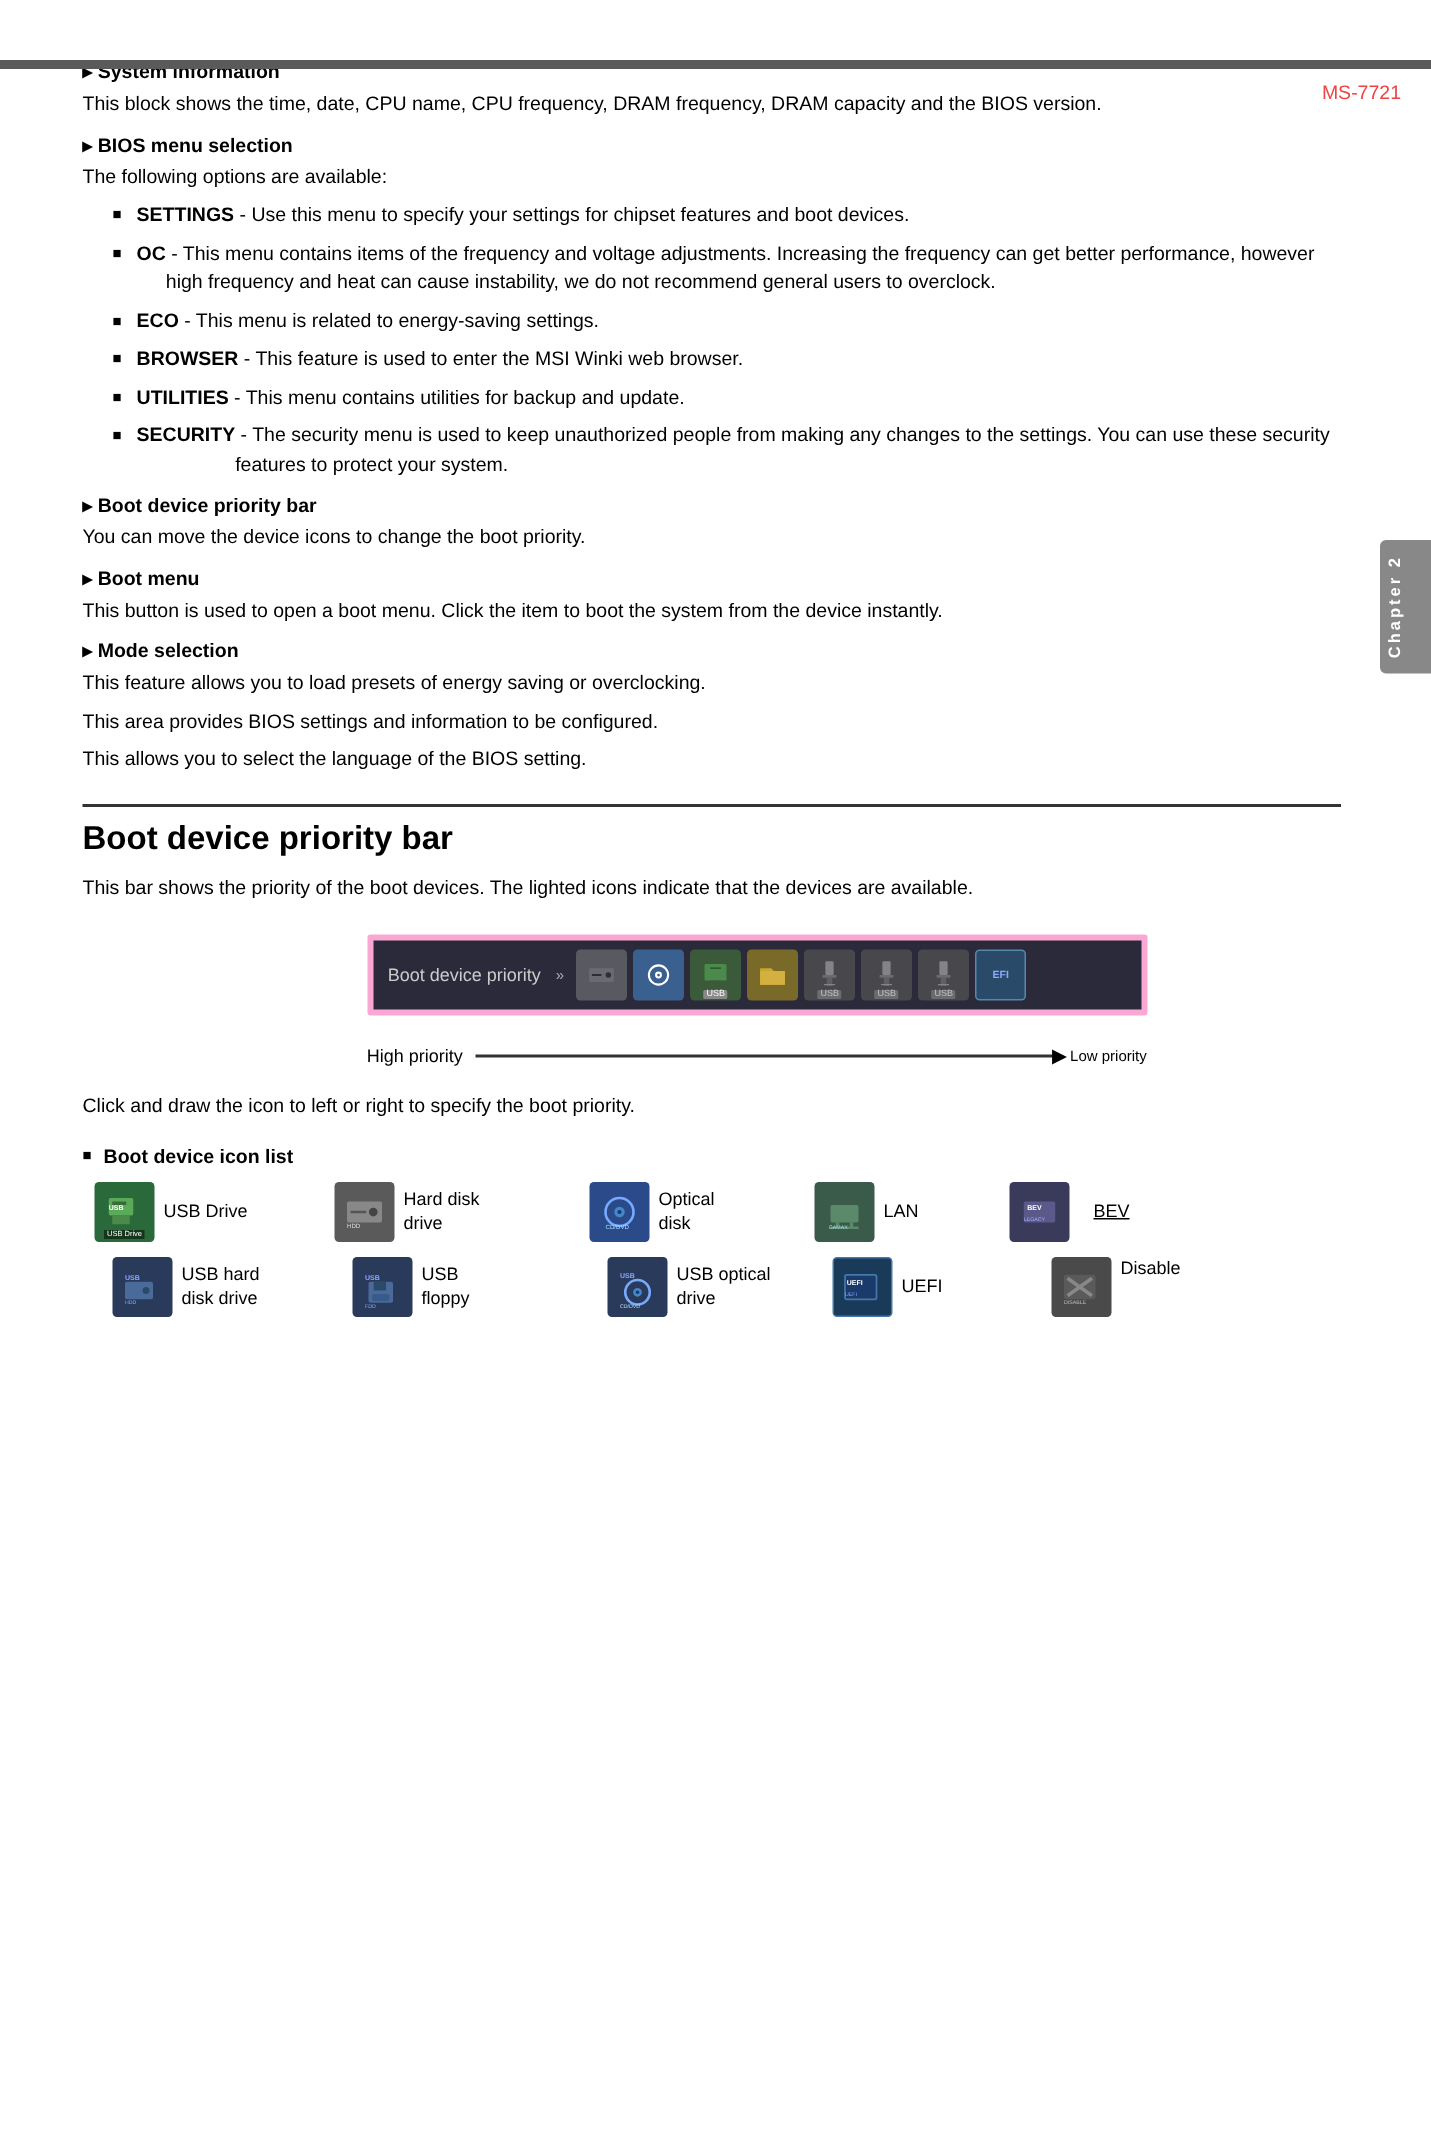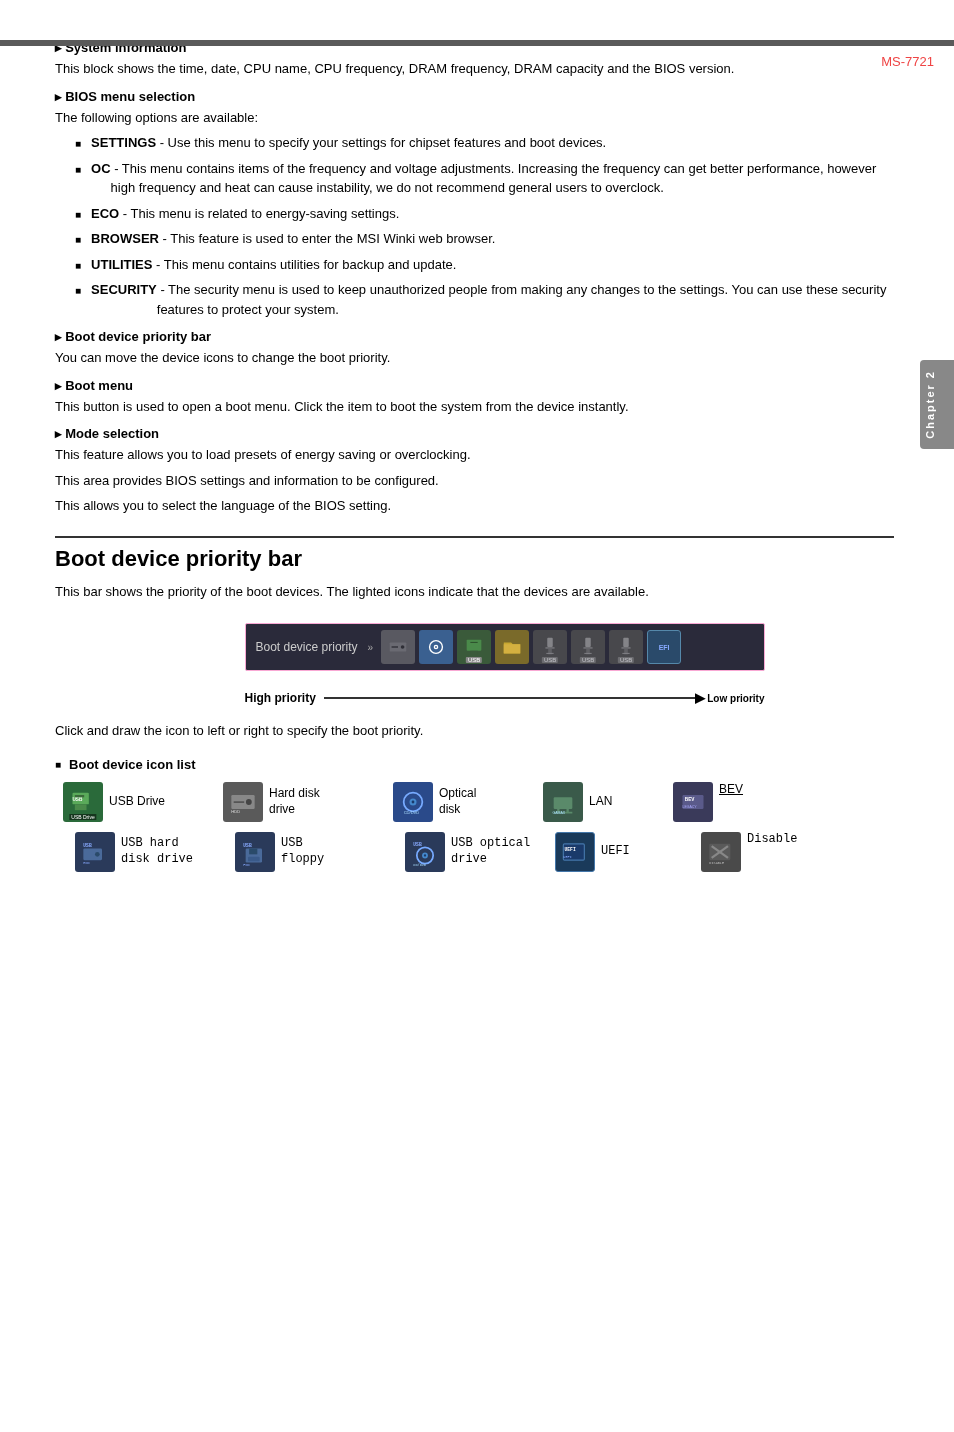"Boot device priority" .boot-priority-box { border: 1px solid #f9a8d4 -> 4px solid #f9a8d4 }
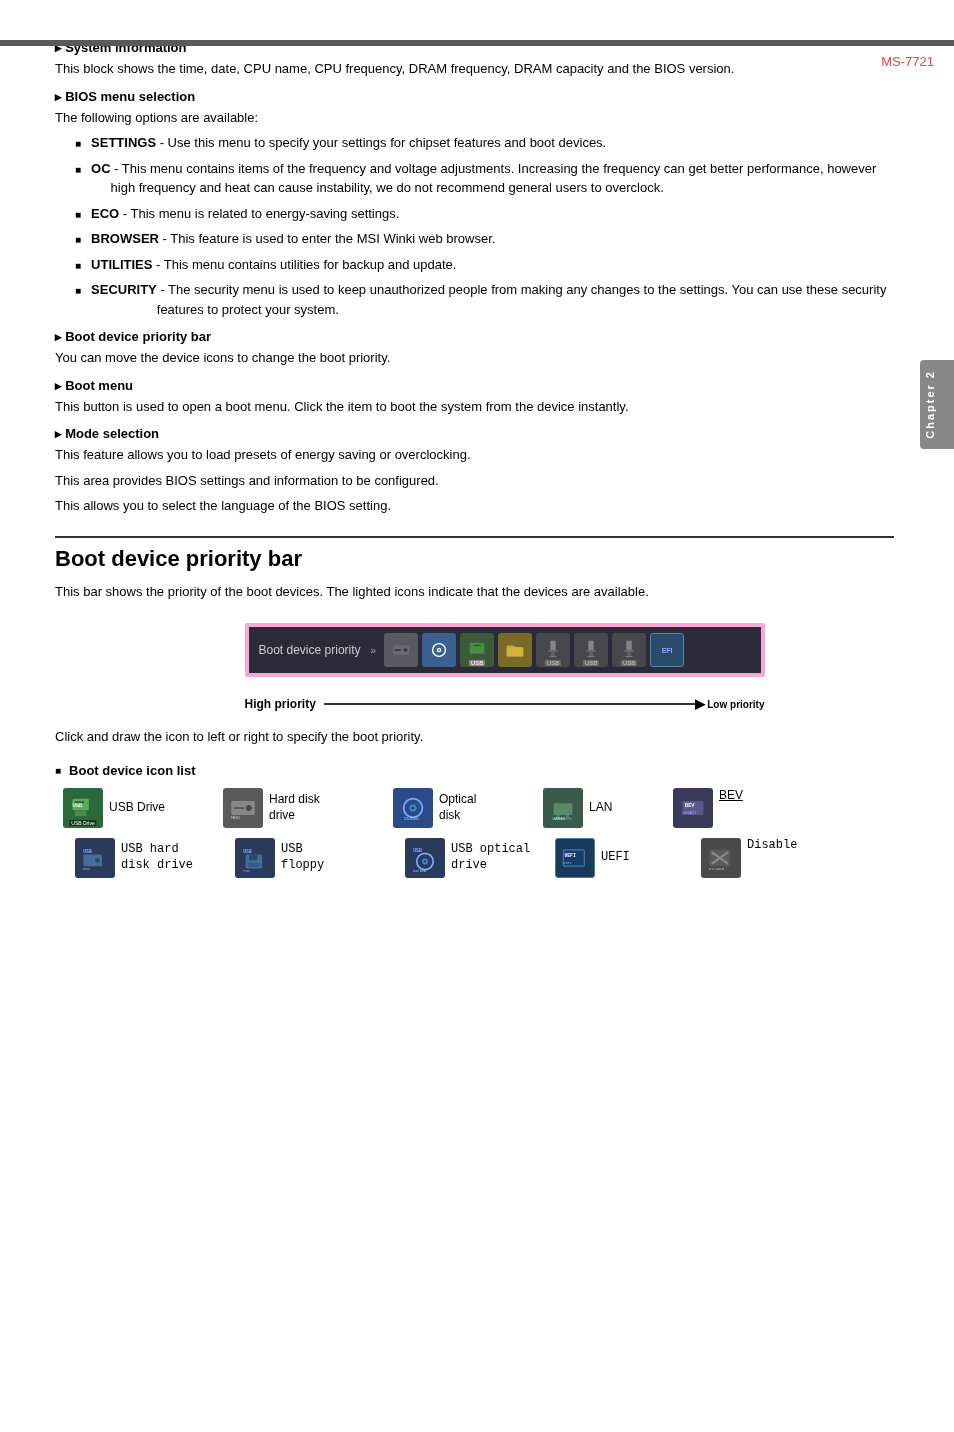"High priority" .priority-arrow-row { font-weight: bold -> none }
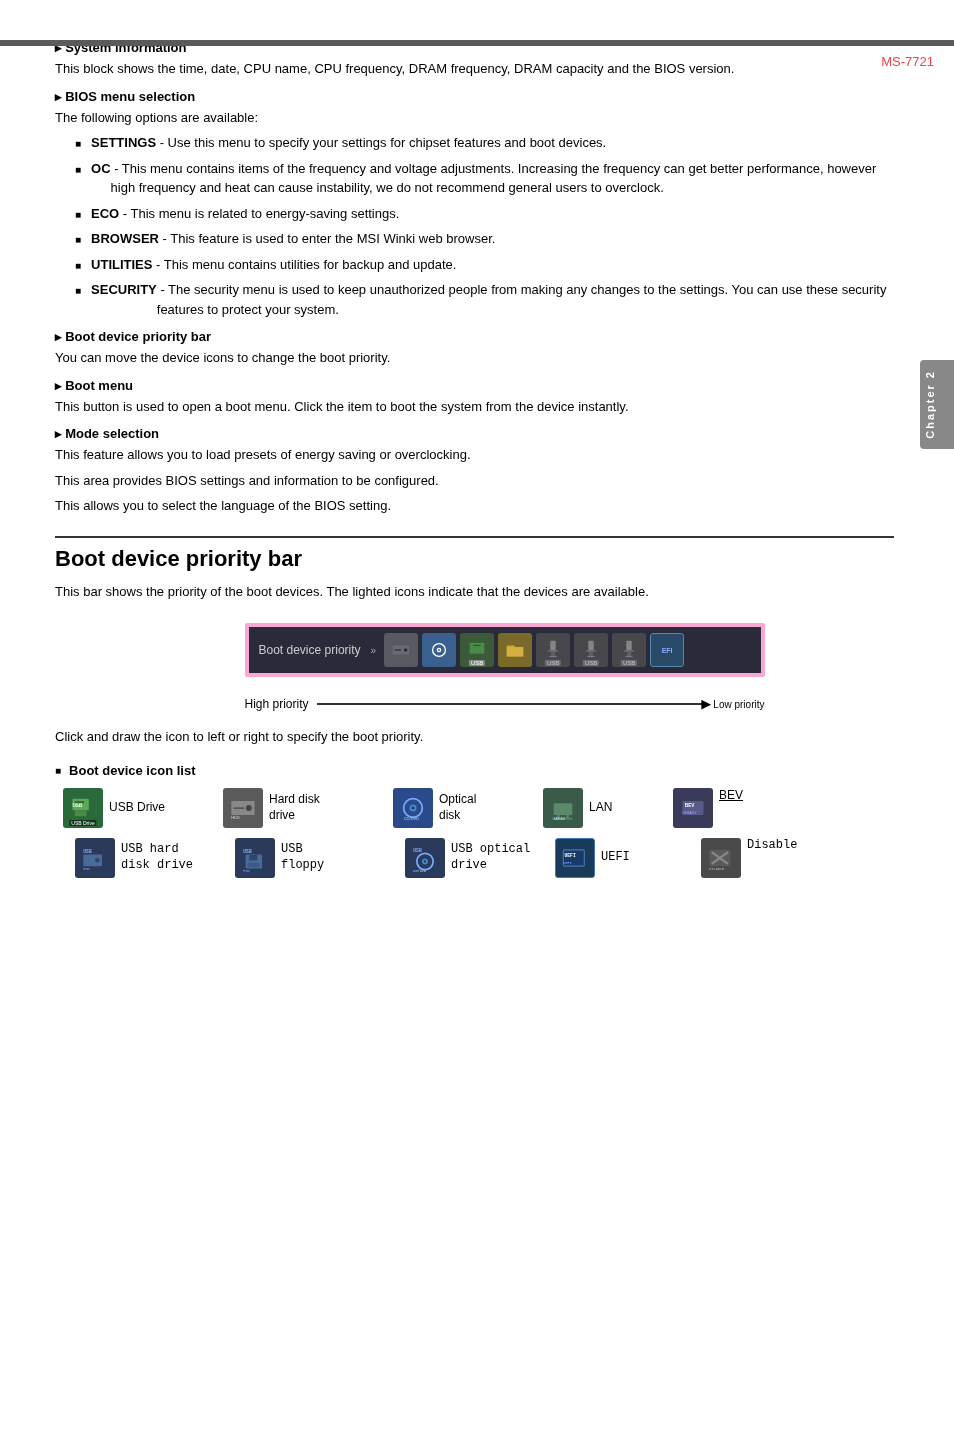"BEV" div { align-items: flex-start -> center; gap: 6px -> 16px }
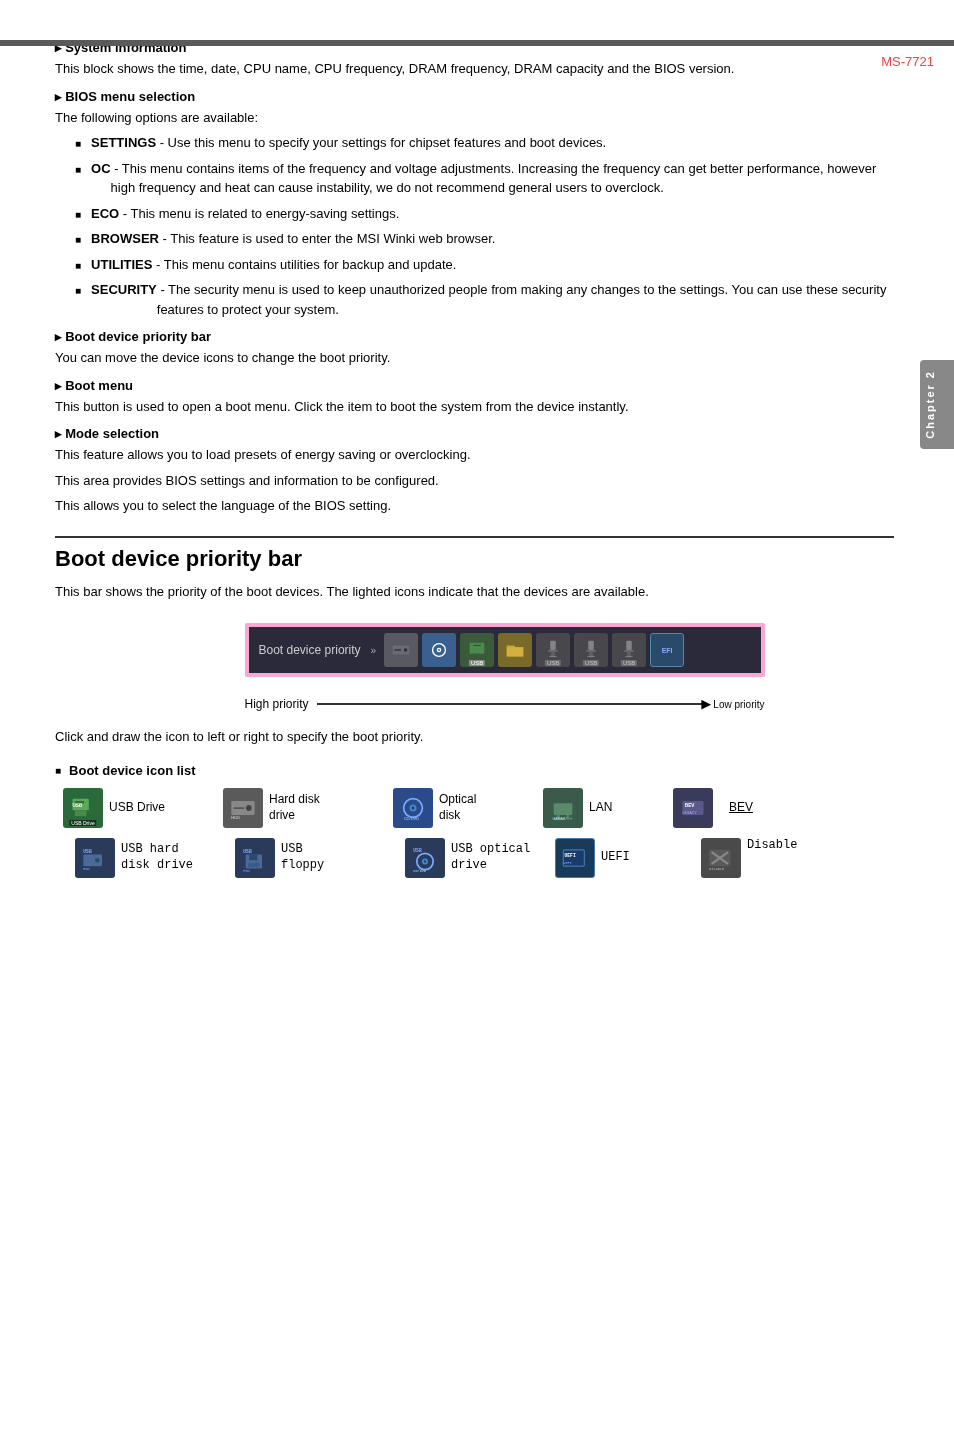"USB hard" div { font-family: Liberation Mono, monospace -> none }
